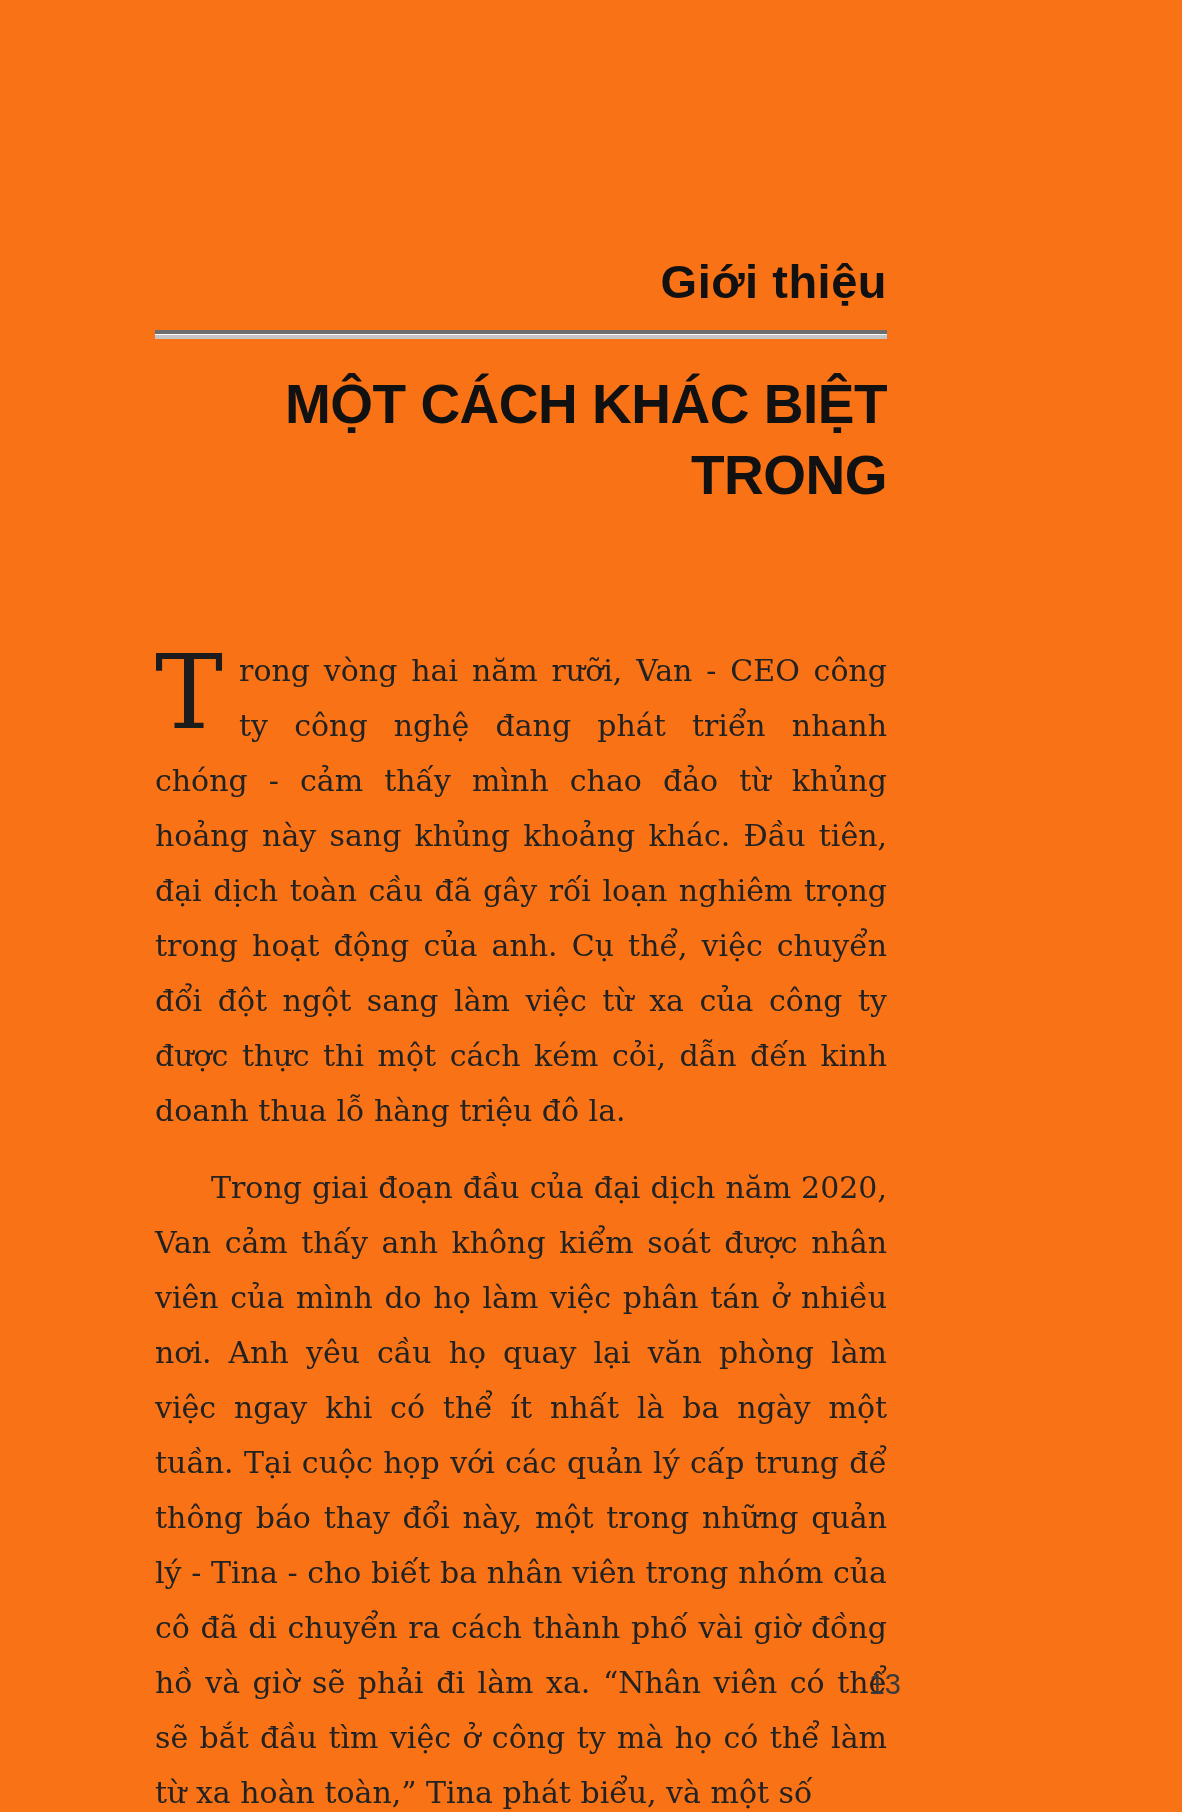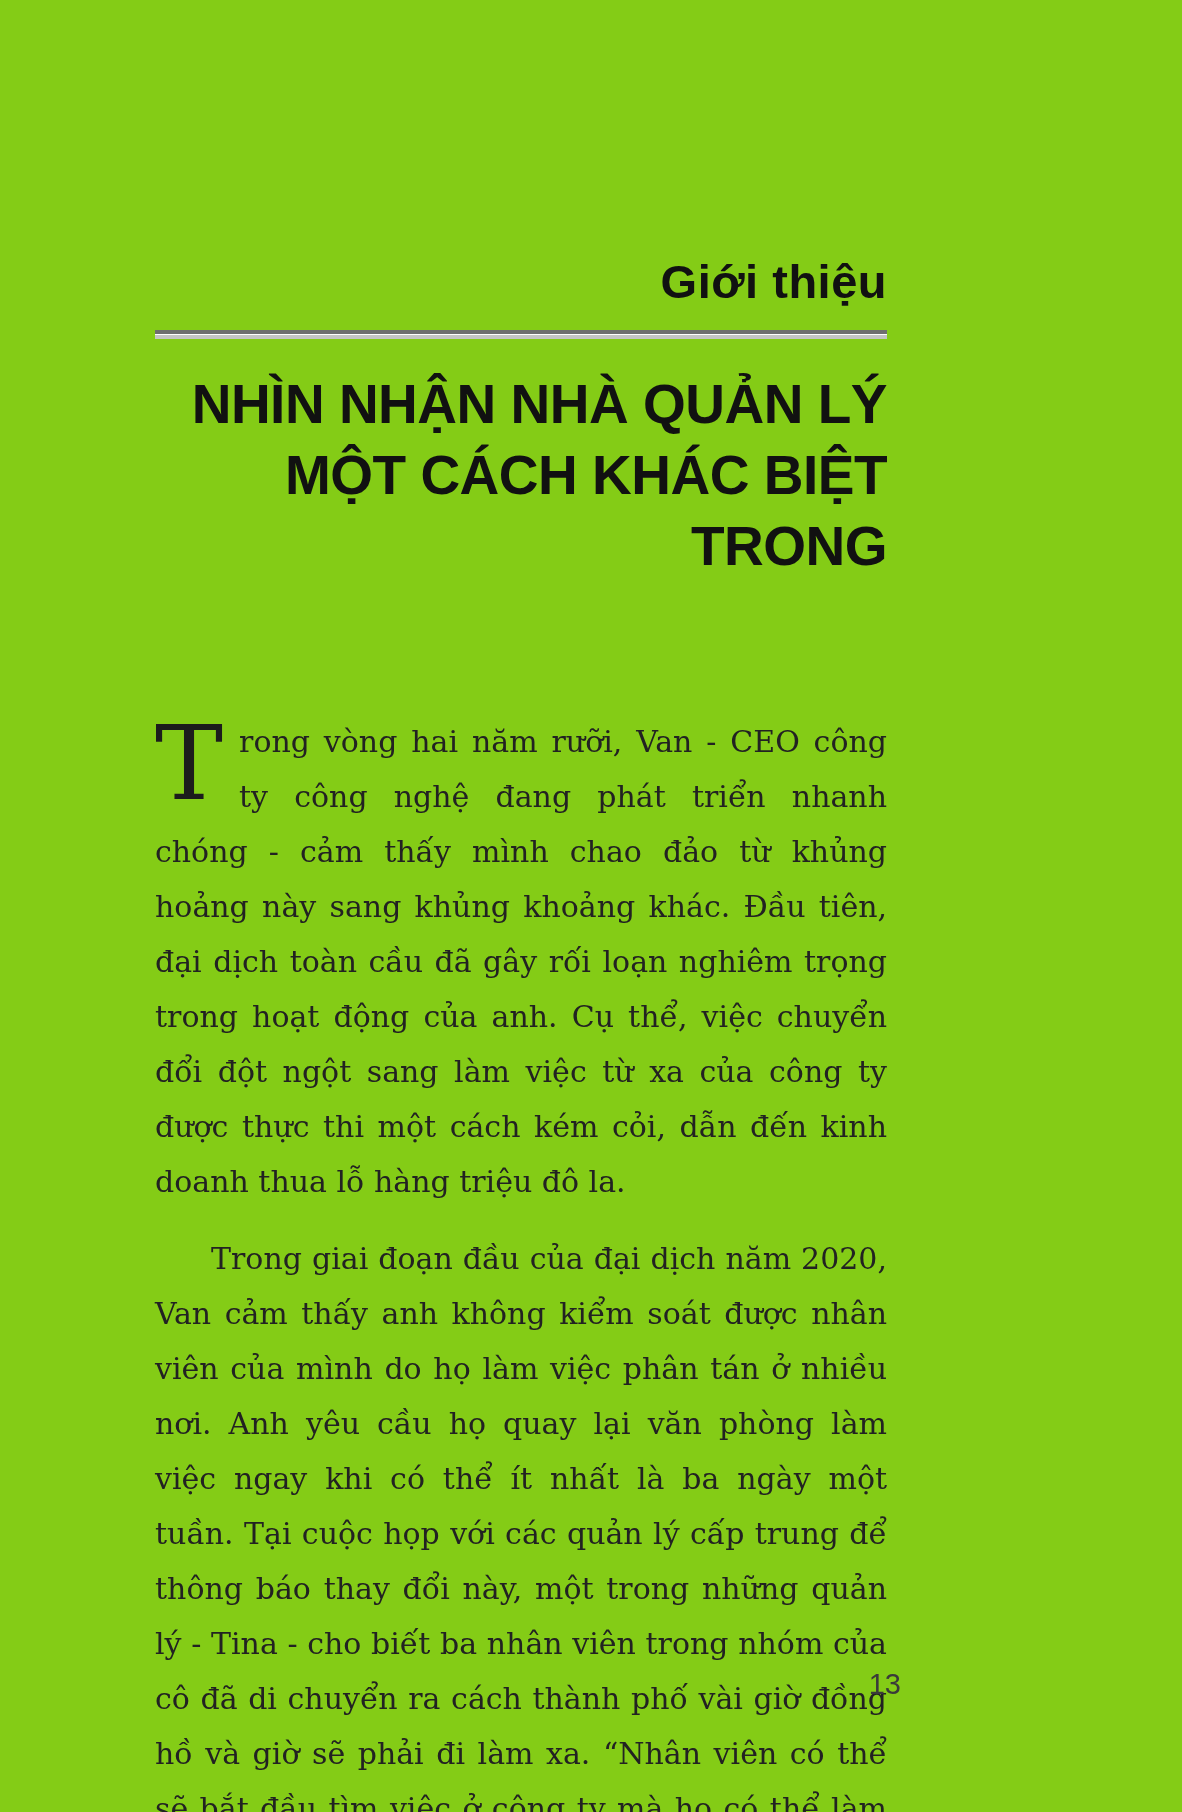"Giới thiệu" .page { background: #84cc16 -> #f97316 }
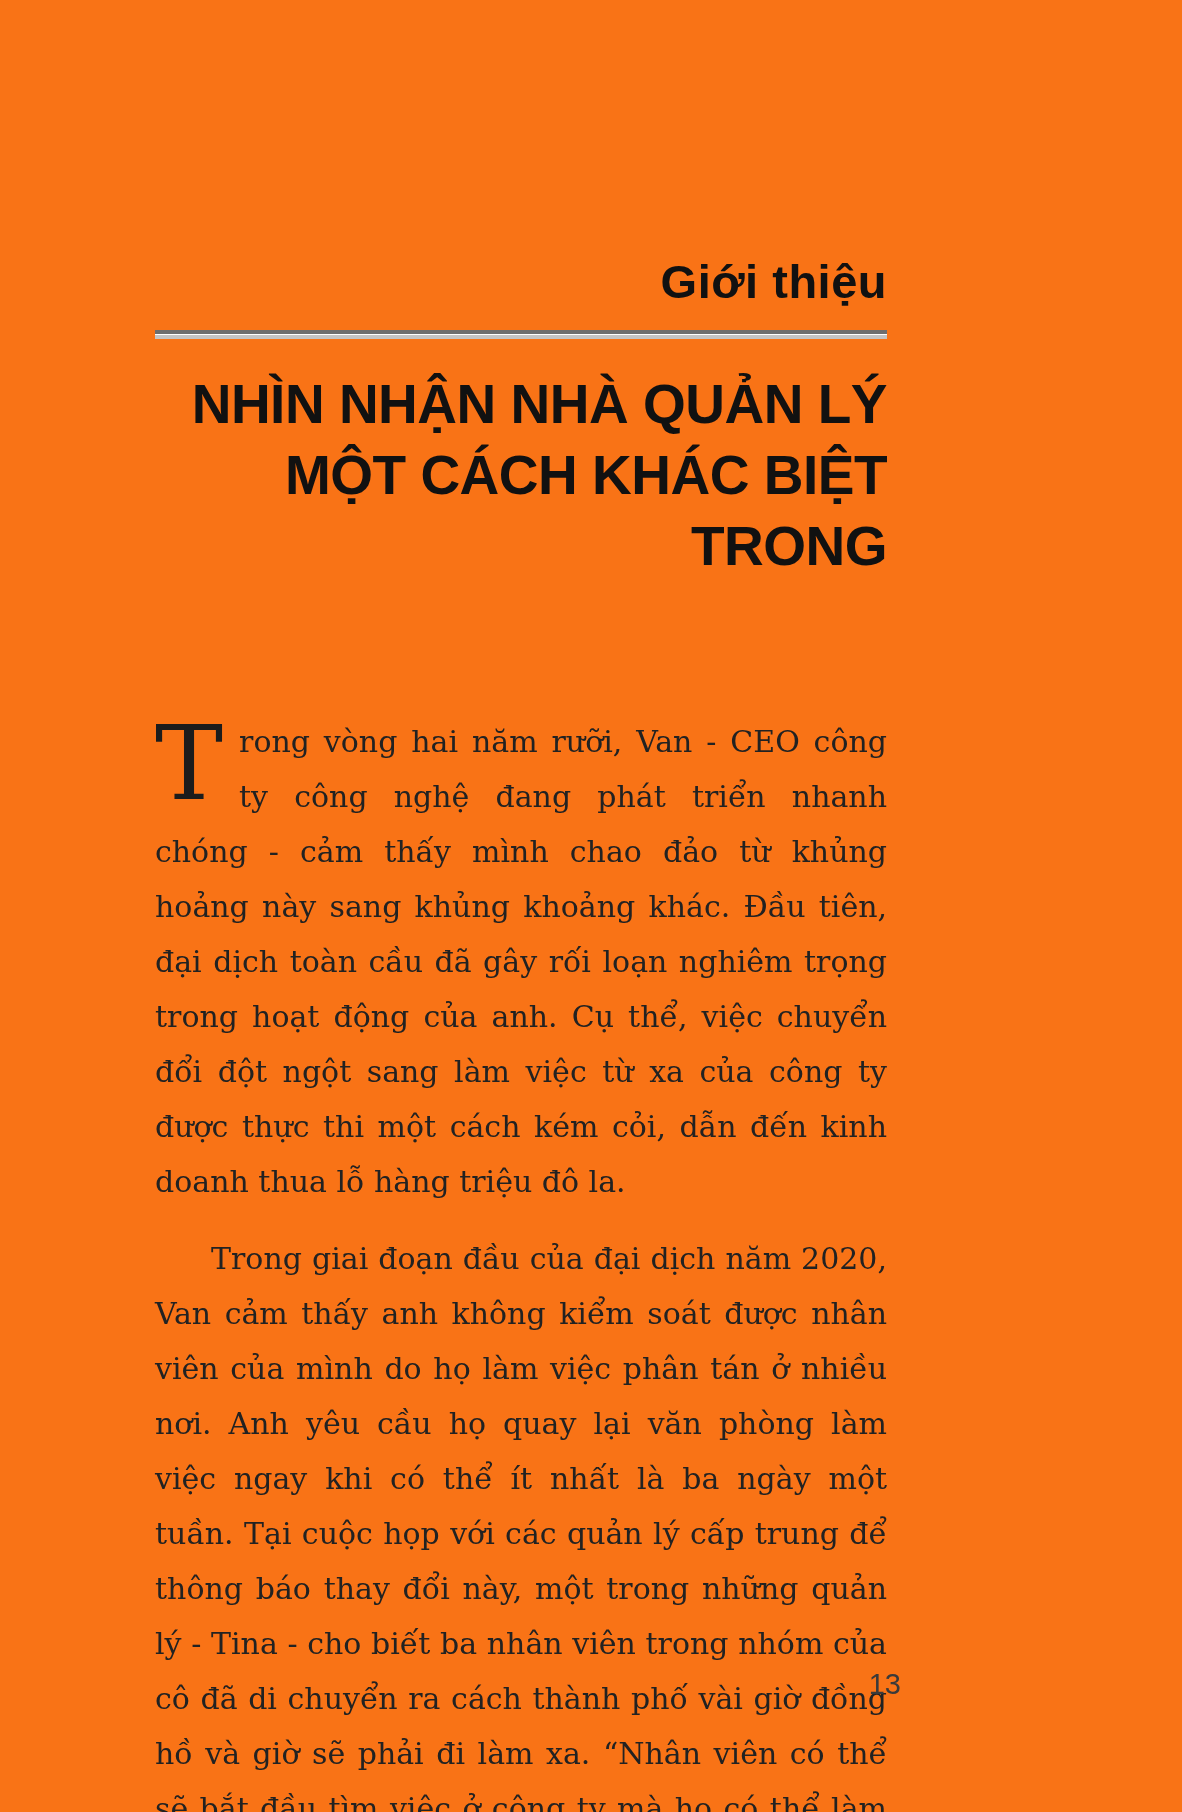"NHÌN NHẬN NHÀ QUẢN LÝ" div { html: <div>NHÌN NHẬN NHÀ QUẢN LÝ</div> -> none }
